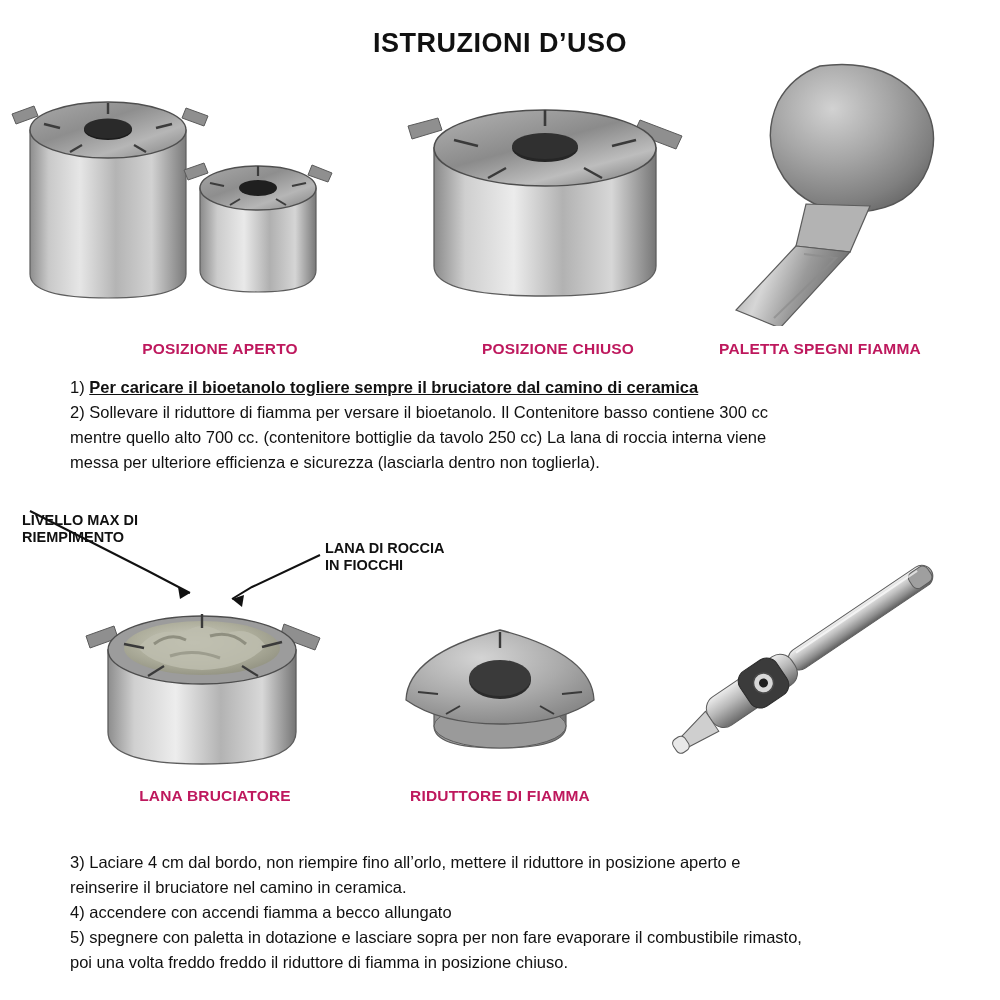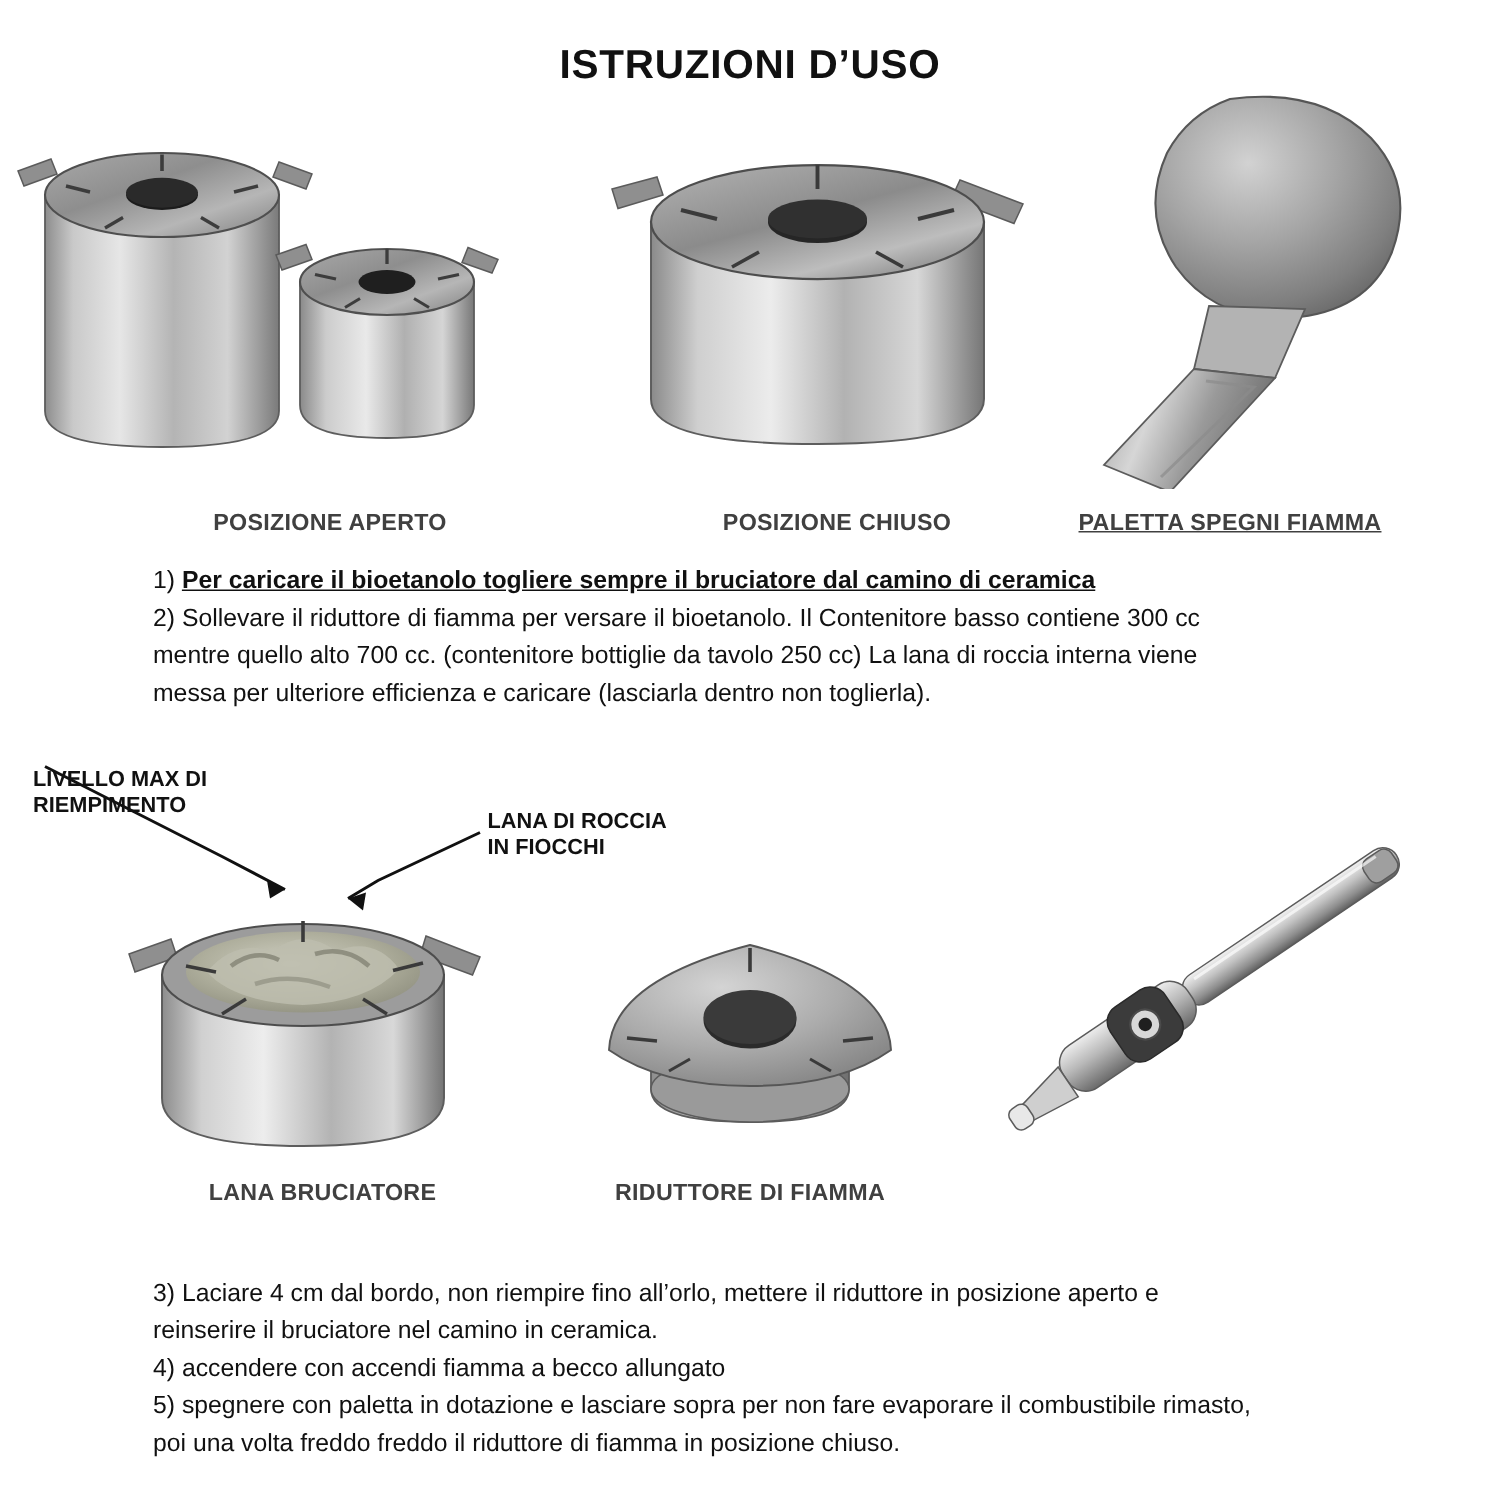"POSIZIONE APERTO" .caption { color: #404040 -> #be185d }
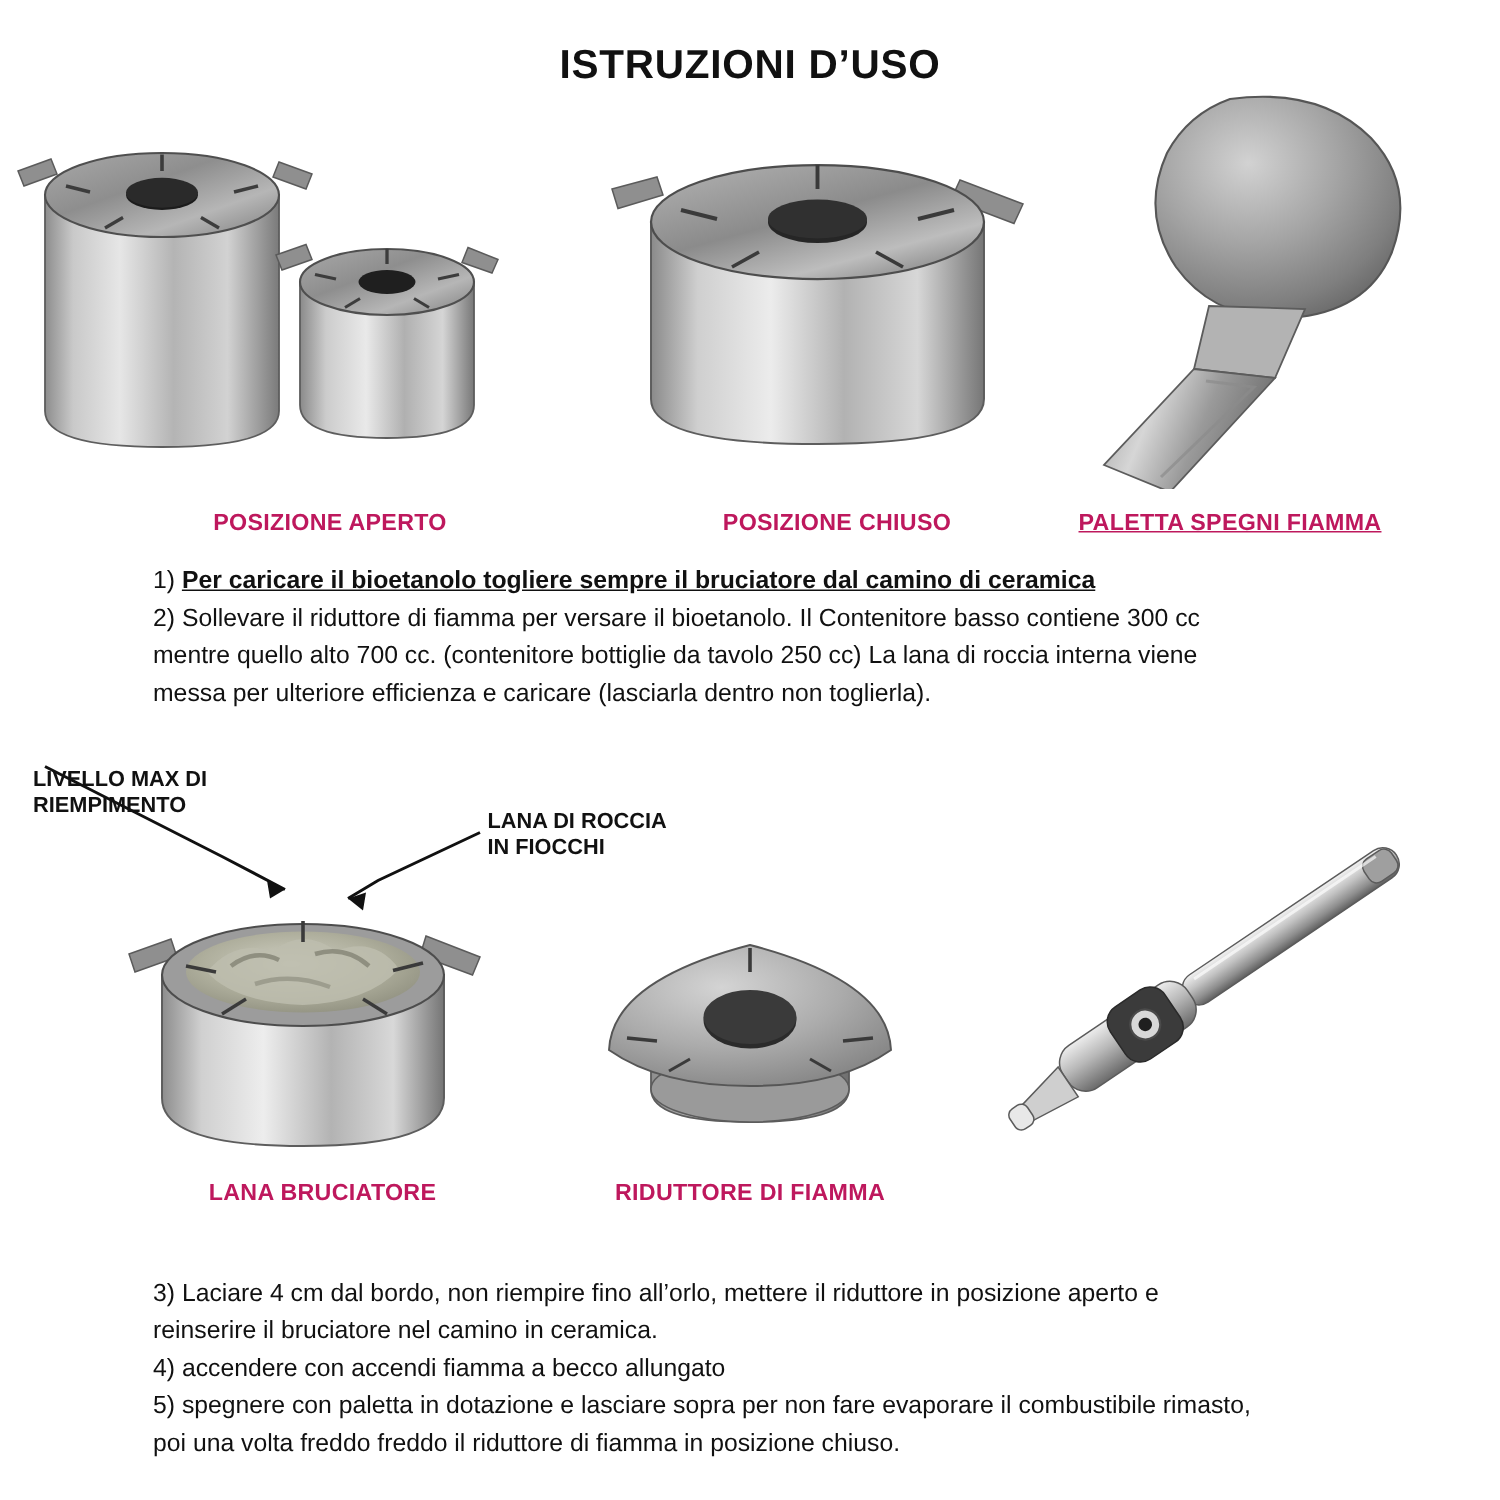"PALETTA SPEGNI FIAMMA" div.caption { text-decoration: underline -> none }
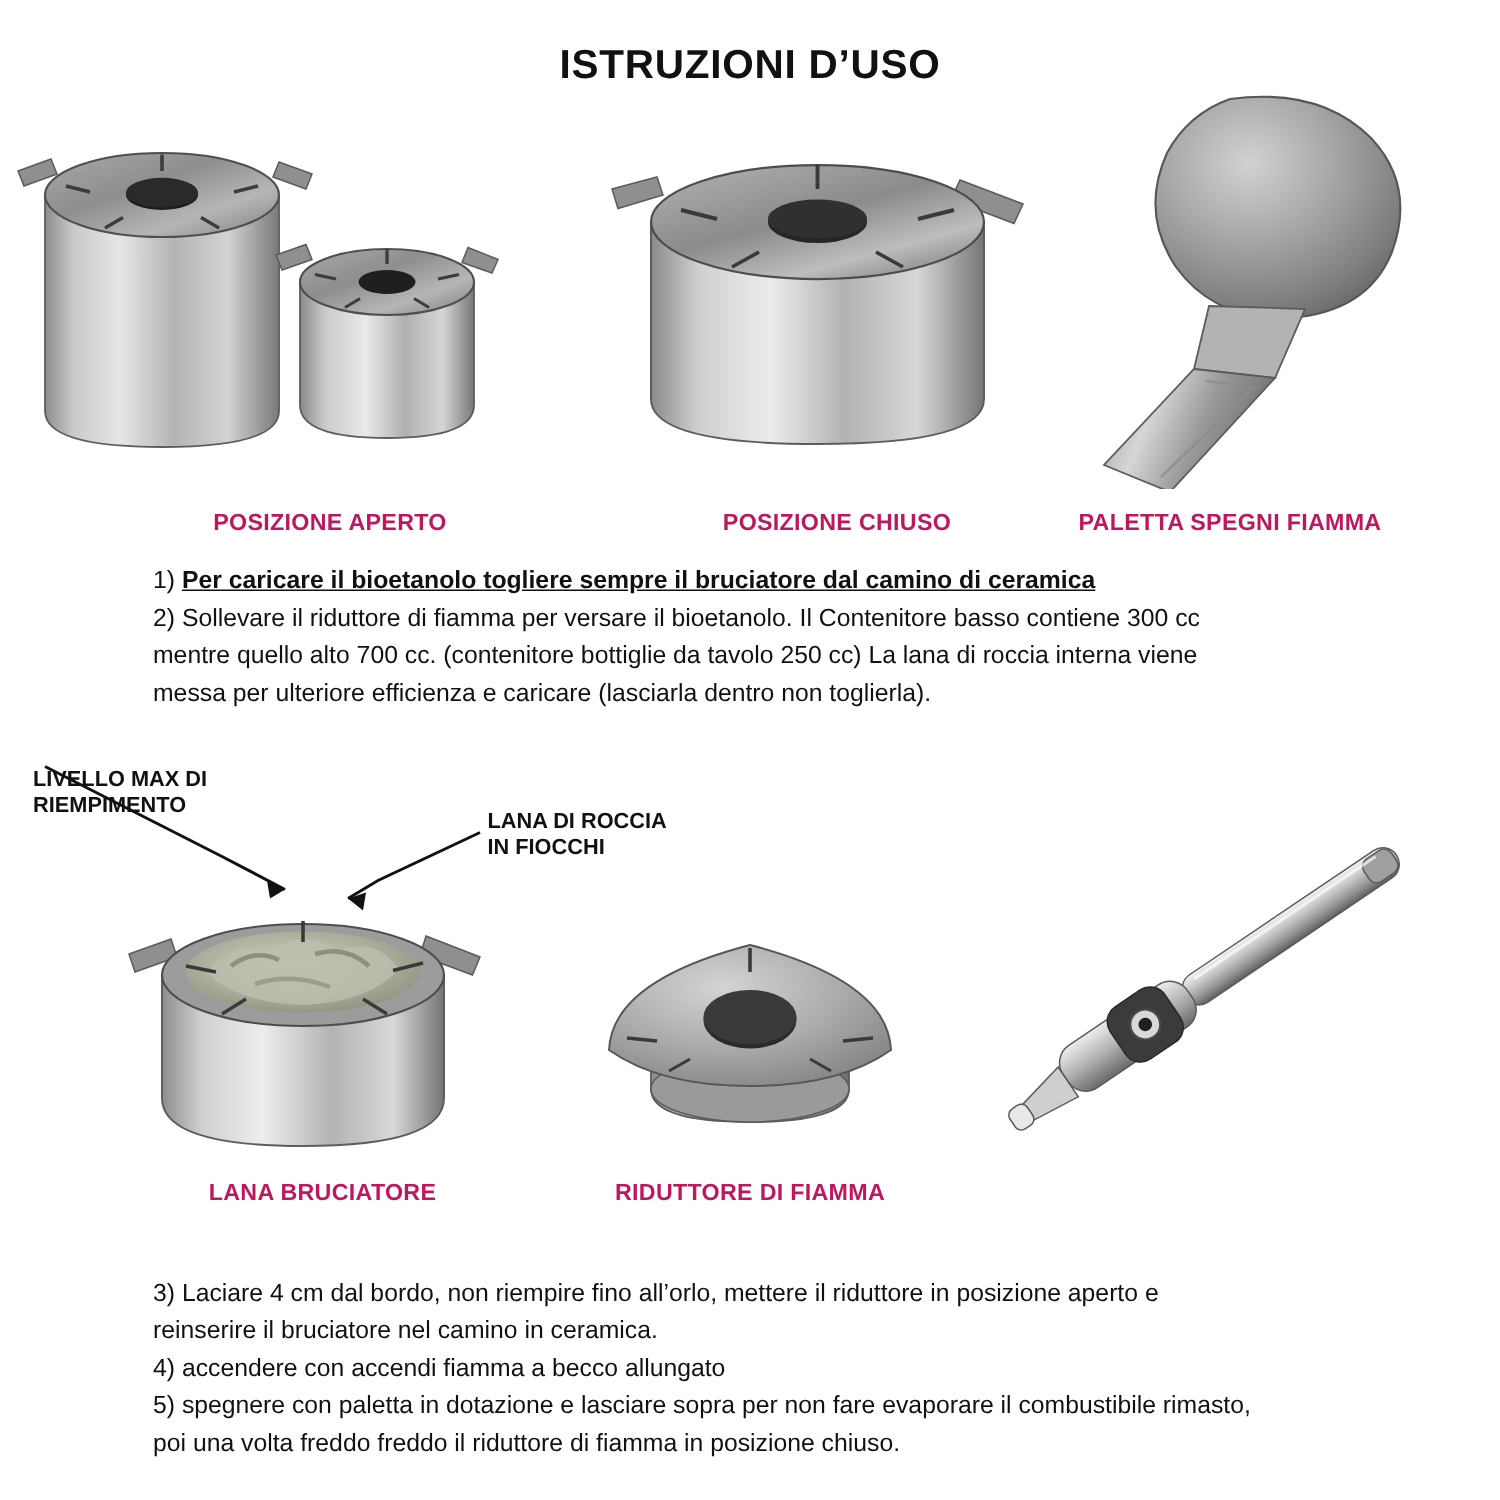"1) Per caricare il bioetanolo" .para { margin-left: 32px -> none }
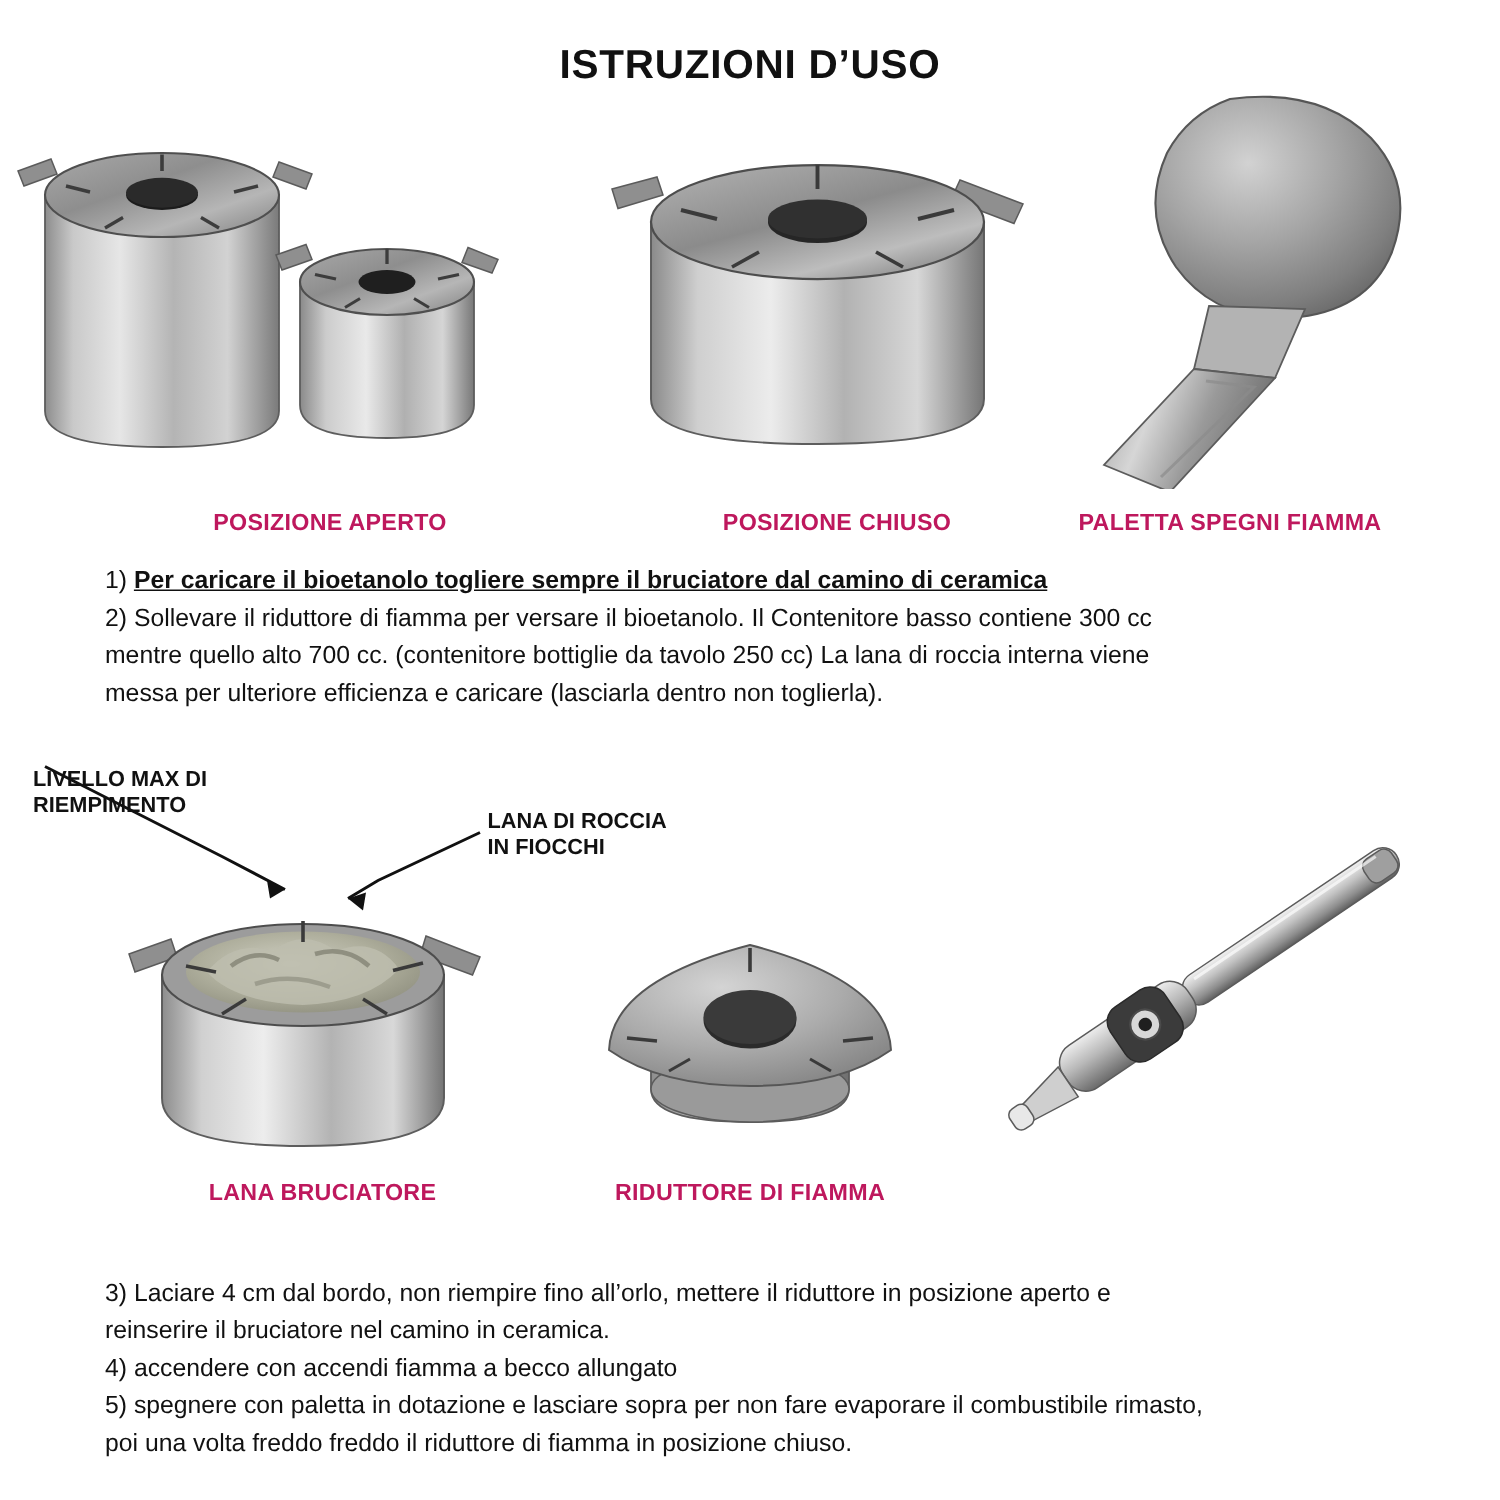"messa per ulteriore efficienza e" div { text: caricare -> sicurezza }
